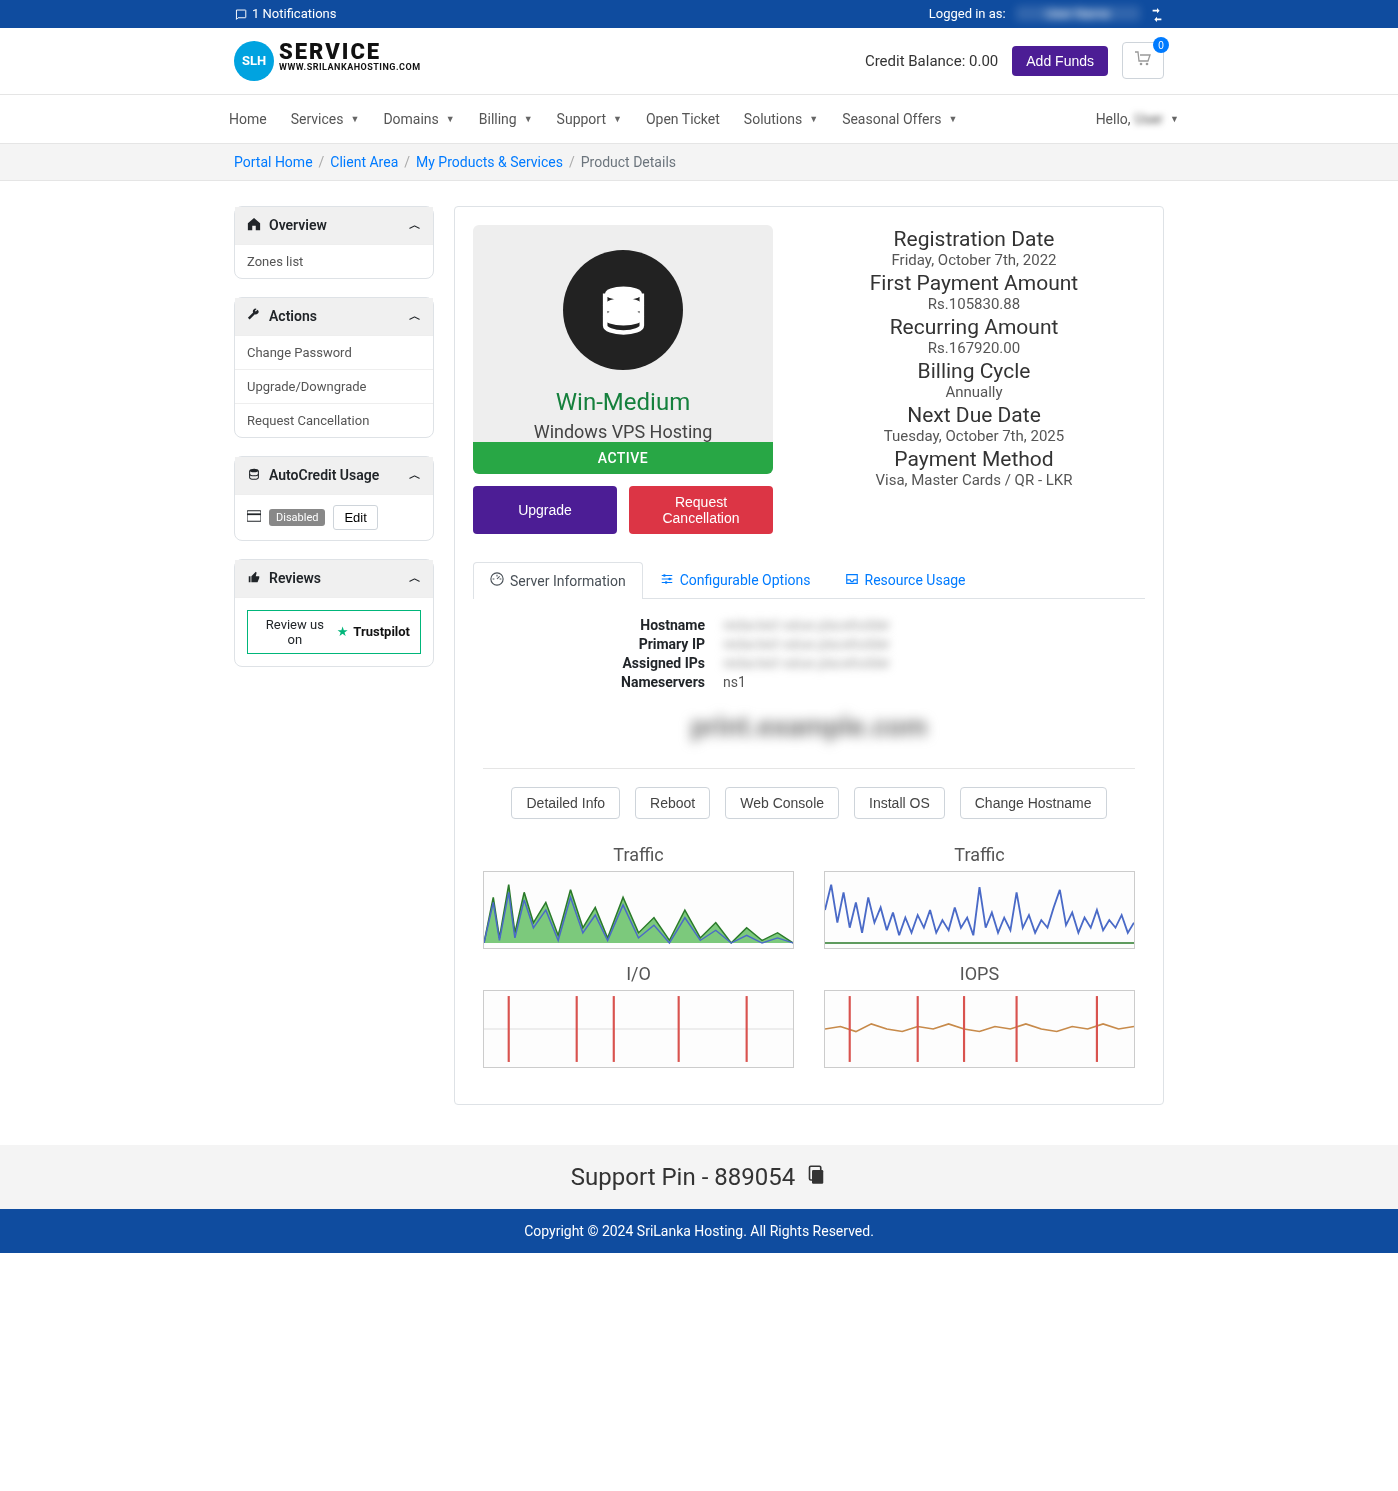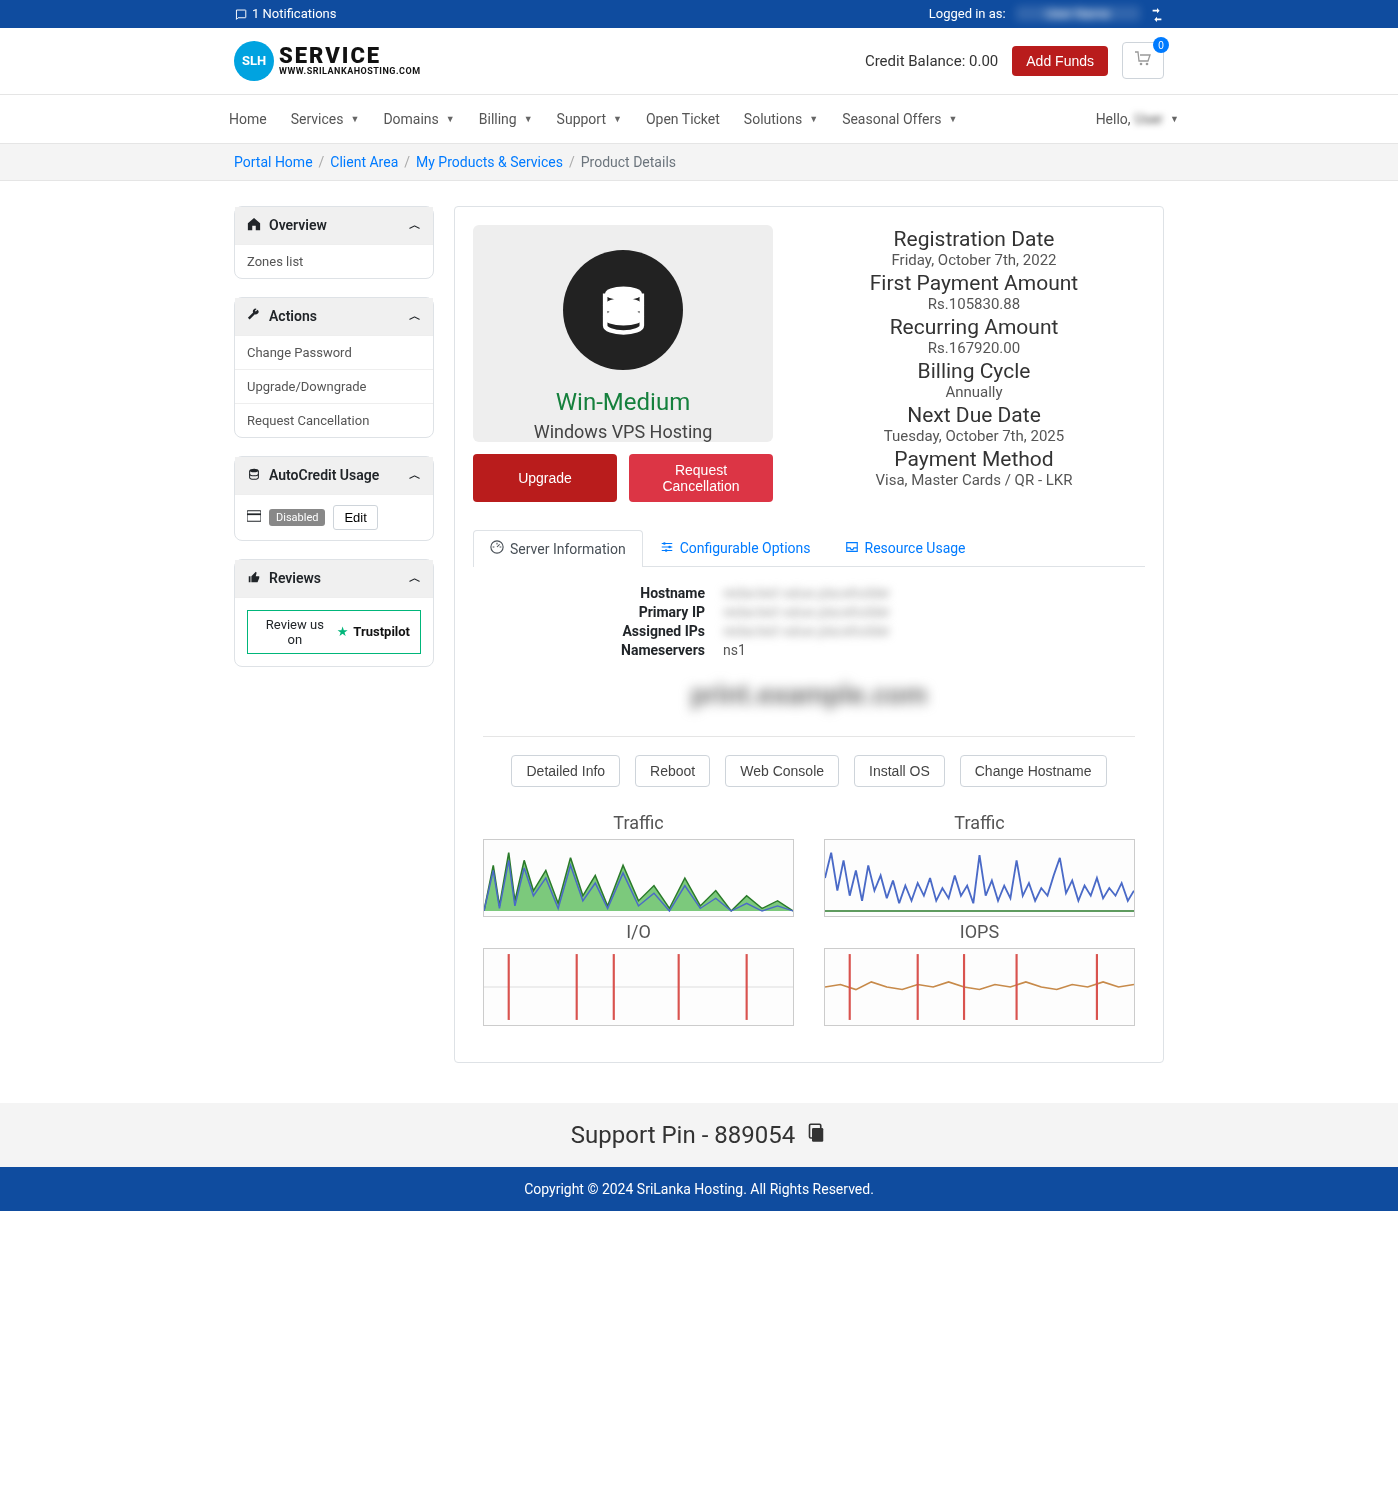"SLH" .logo { align-items: center -> flex-start }
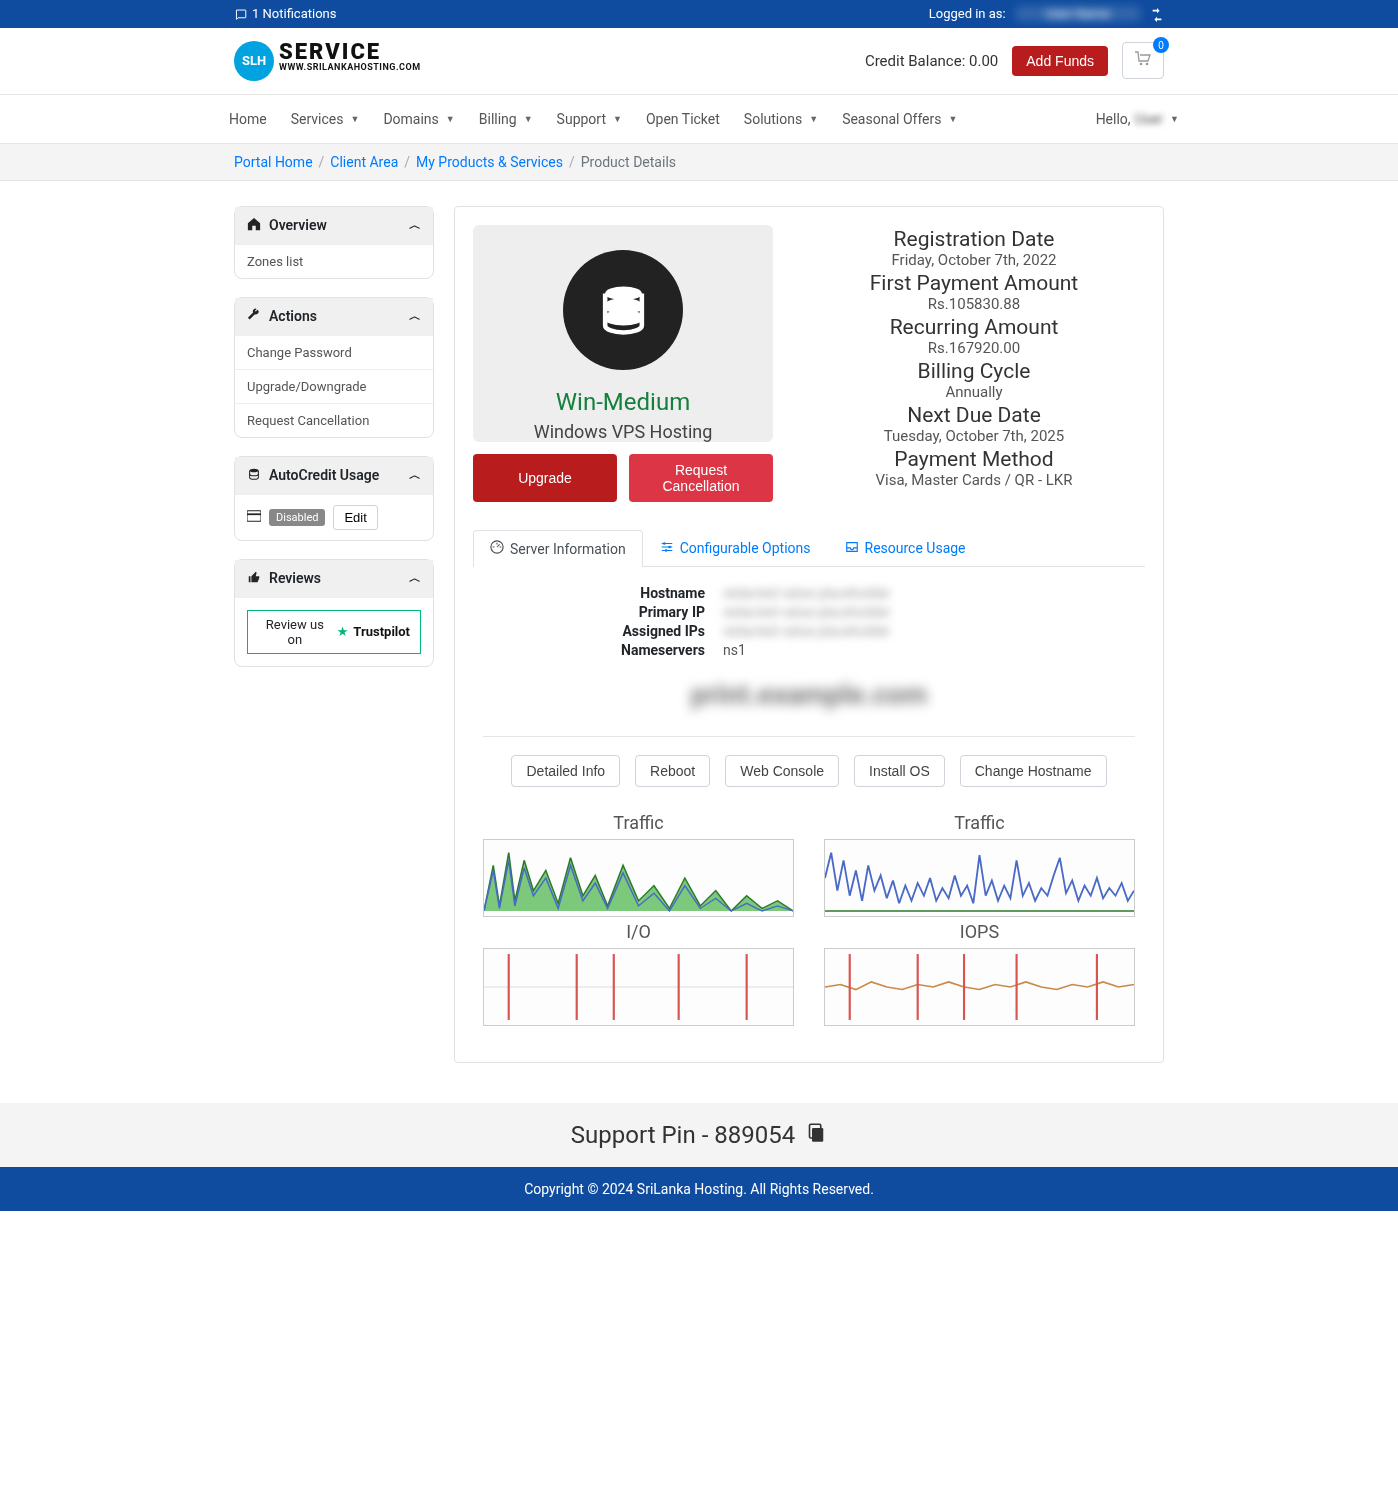"Add Funds" .btn-green { background: #b91c1c -> #4c1d95 }
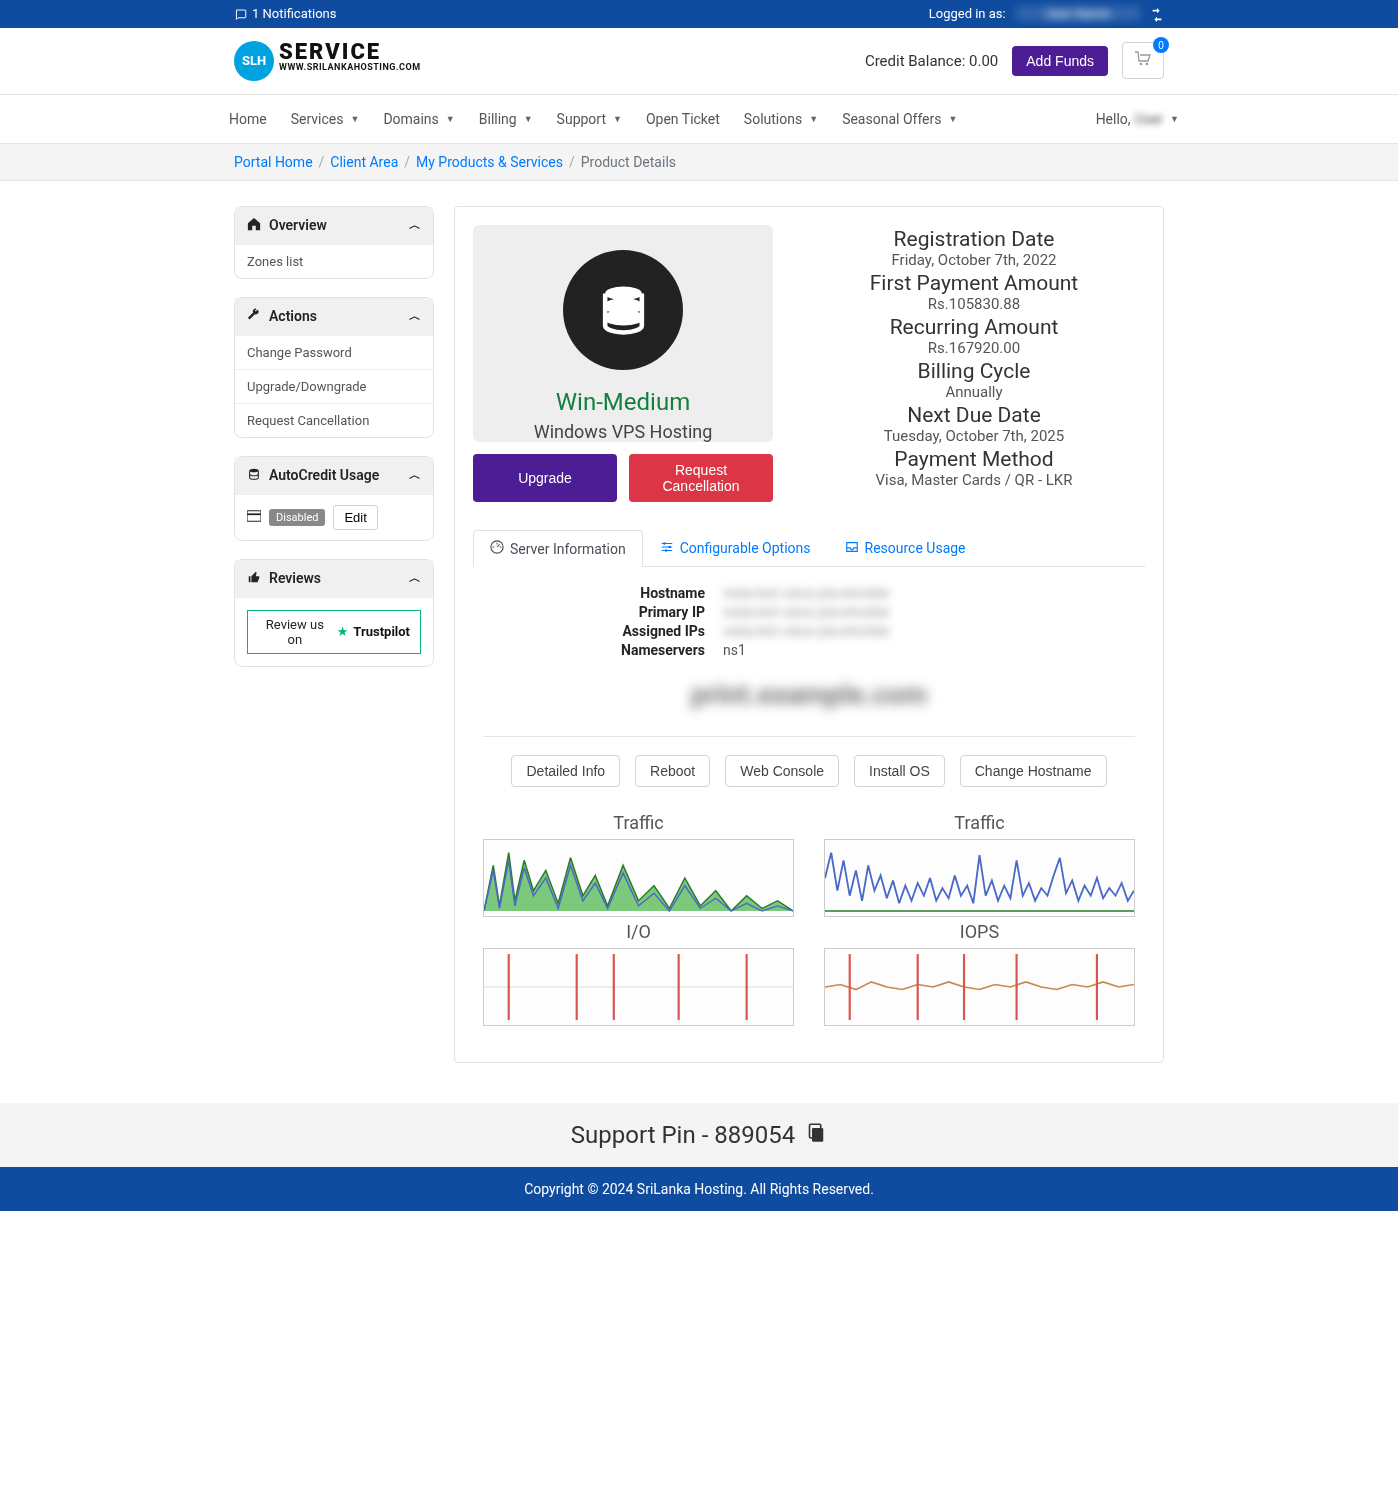"ACTIVE" div.status-bar { html: none -> <div>ACTIVE</div> }
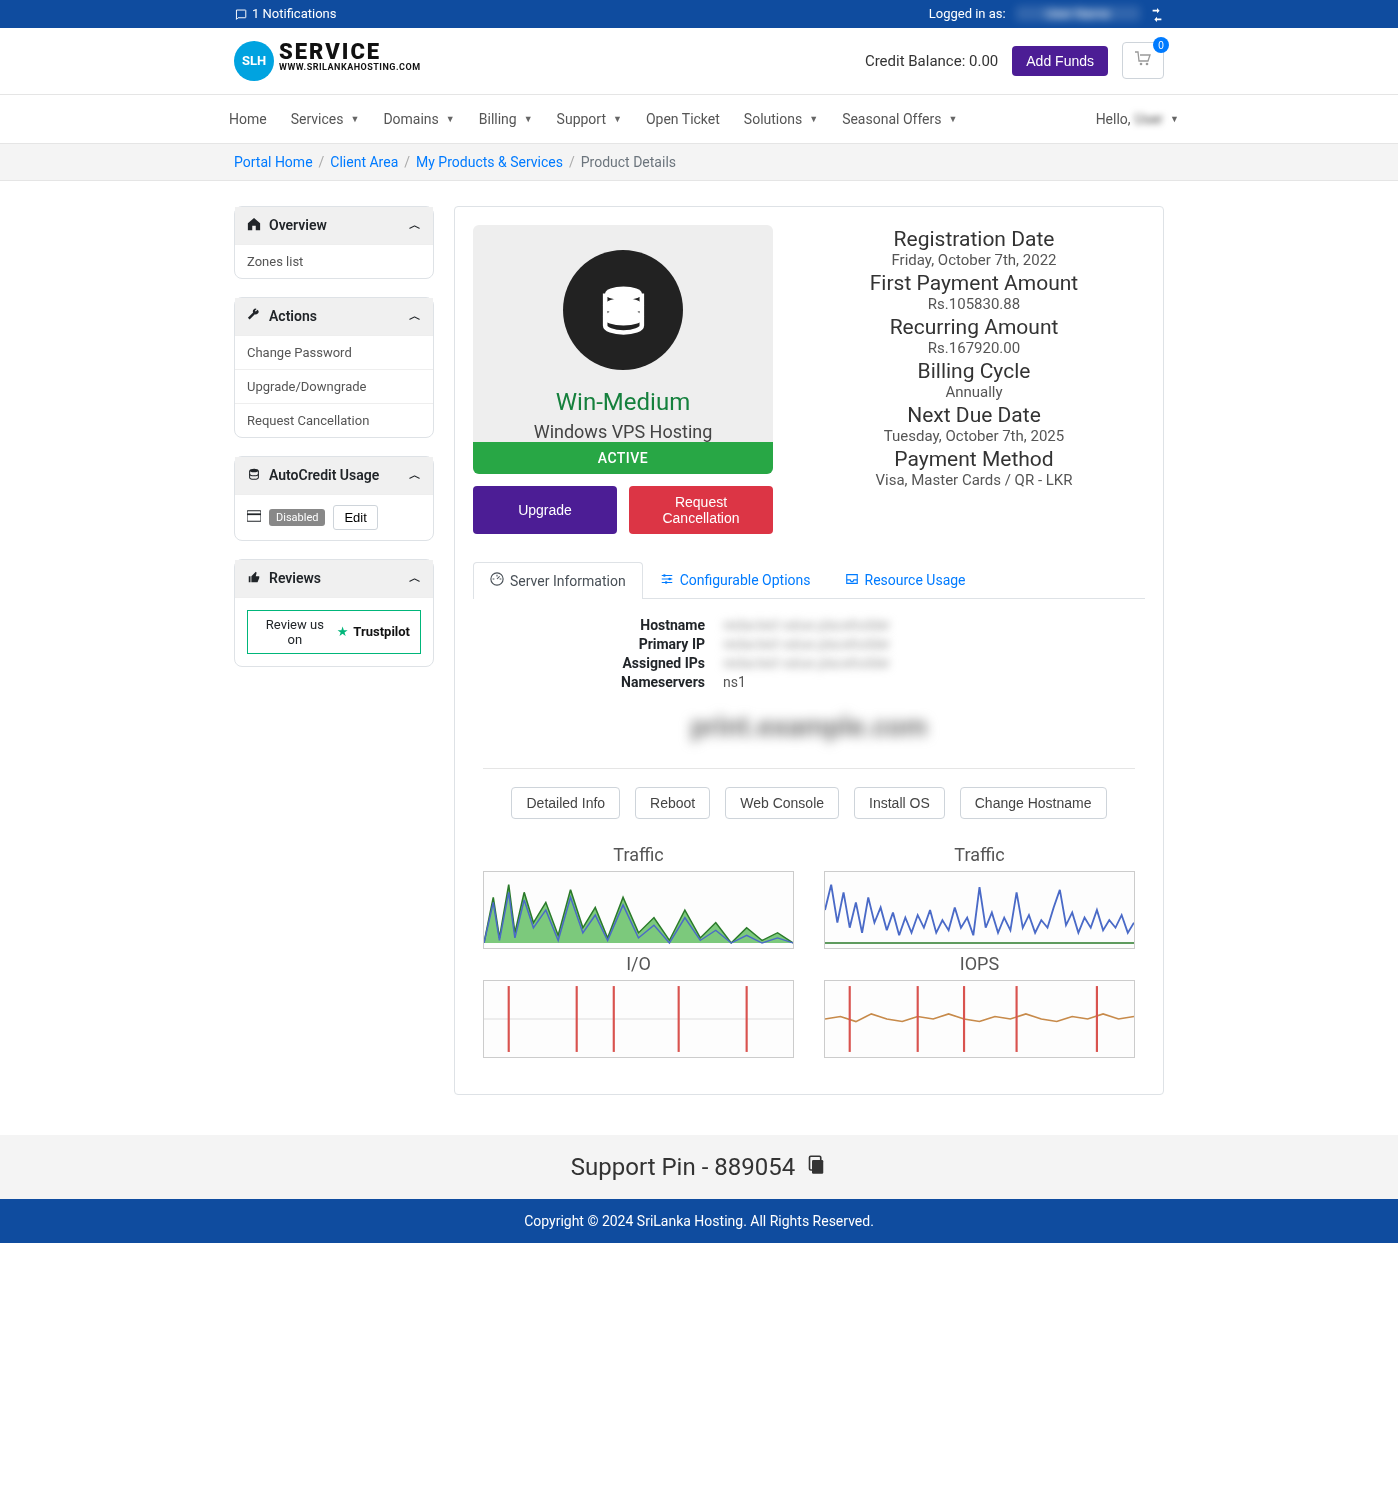"Traffic" .charts { gap: 4px 30px -> 14px 30px }
